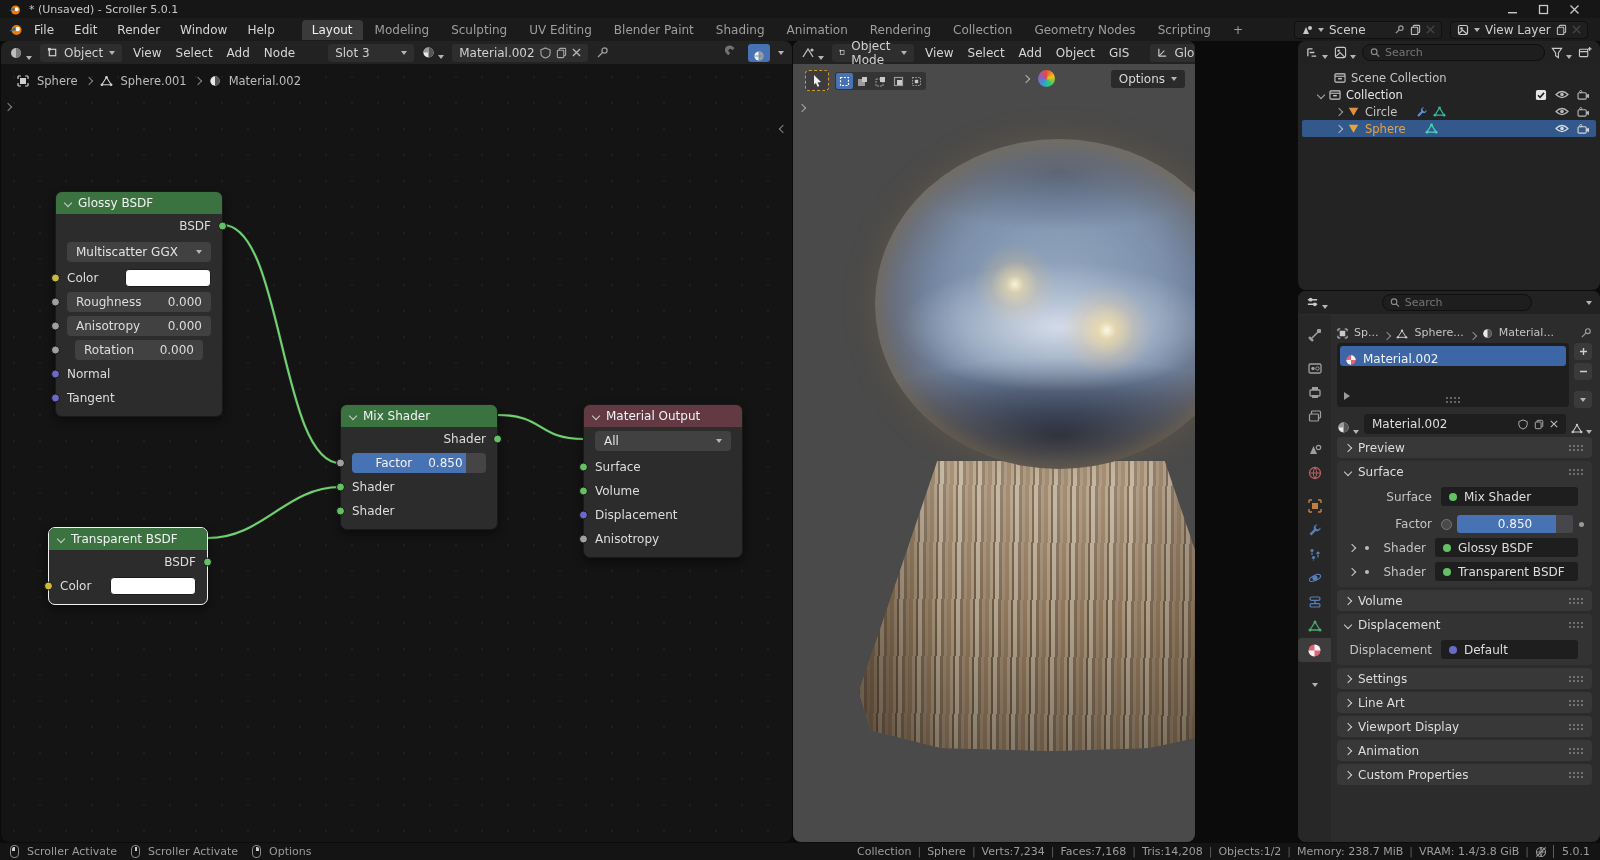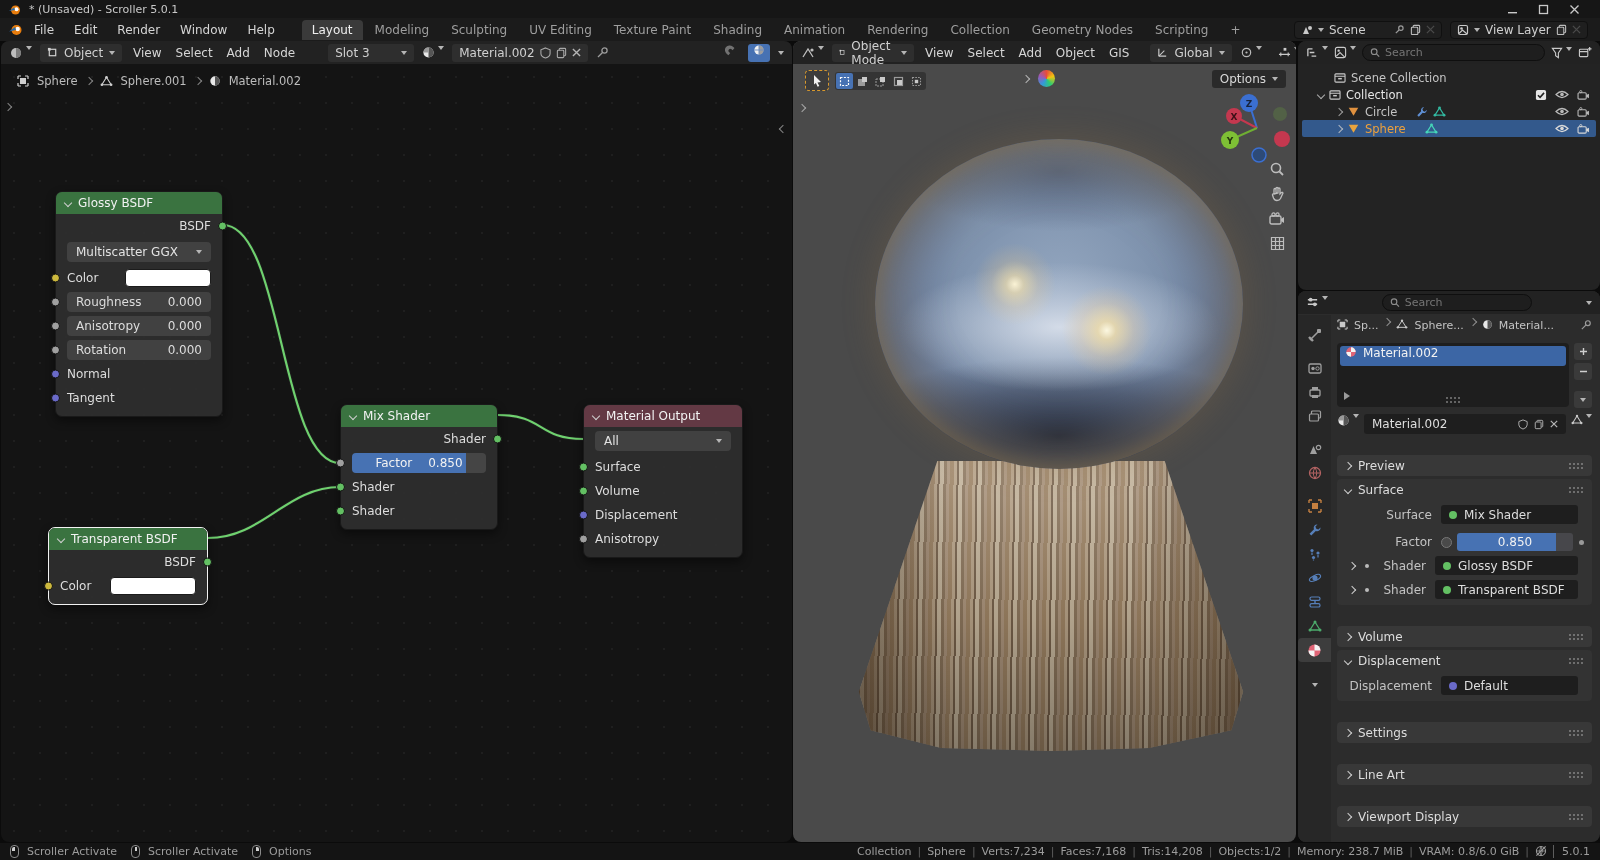"Texture Paint" span.ws-tab { text: Texture -> Blender }
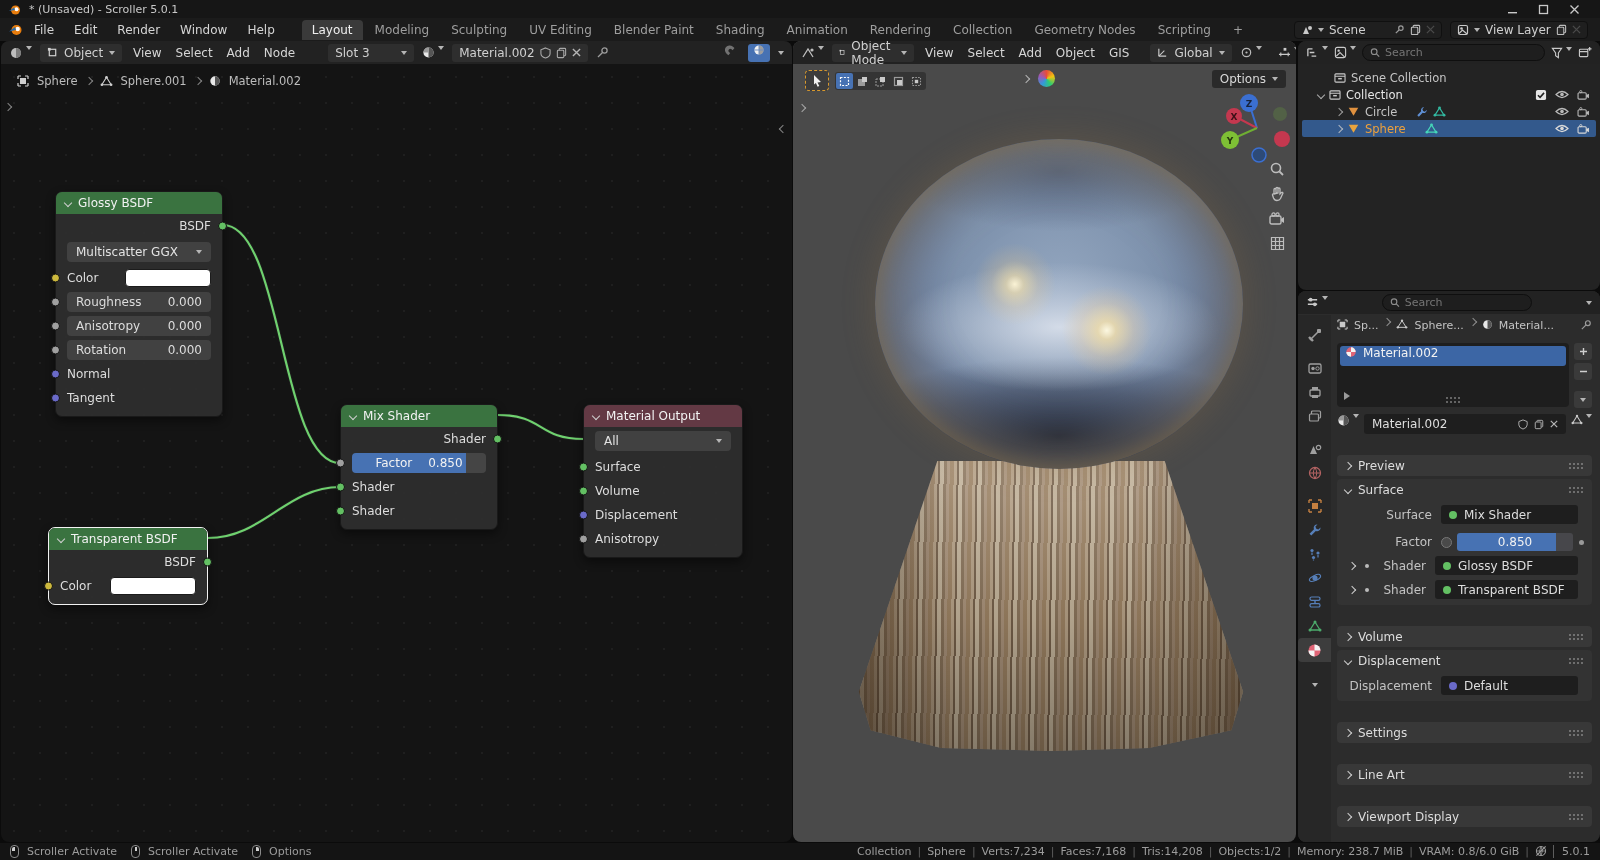"Object Mode" #viewport { width: 503px -> 402px }
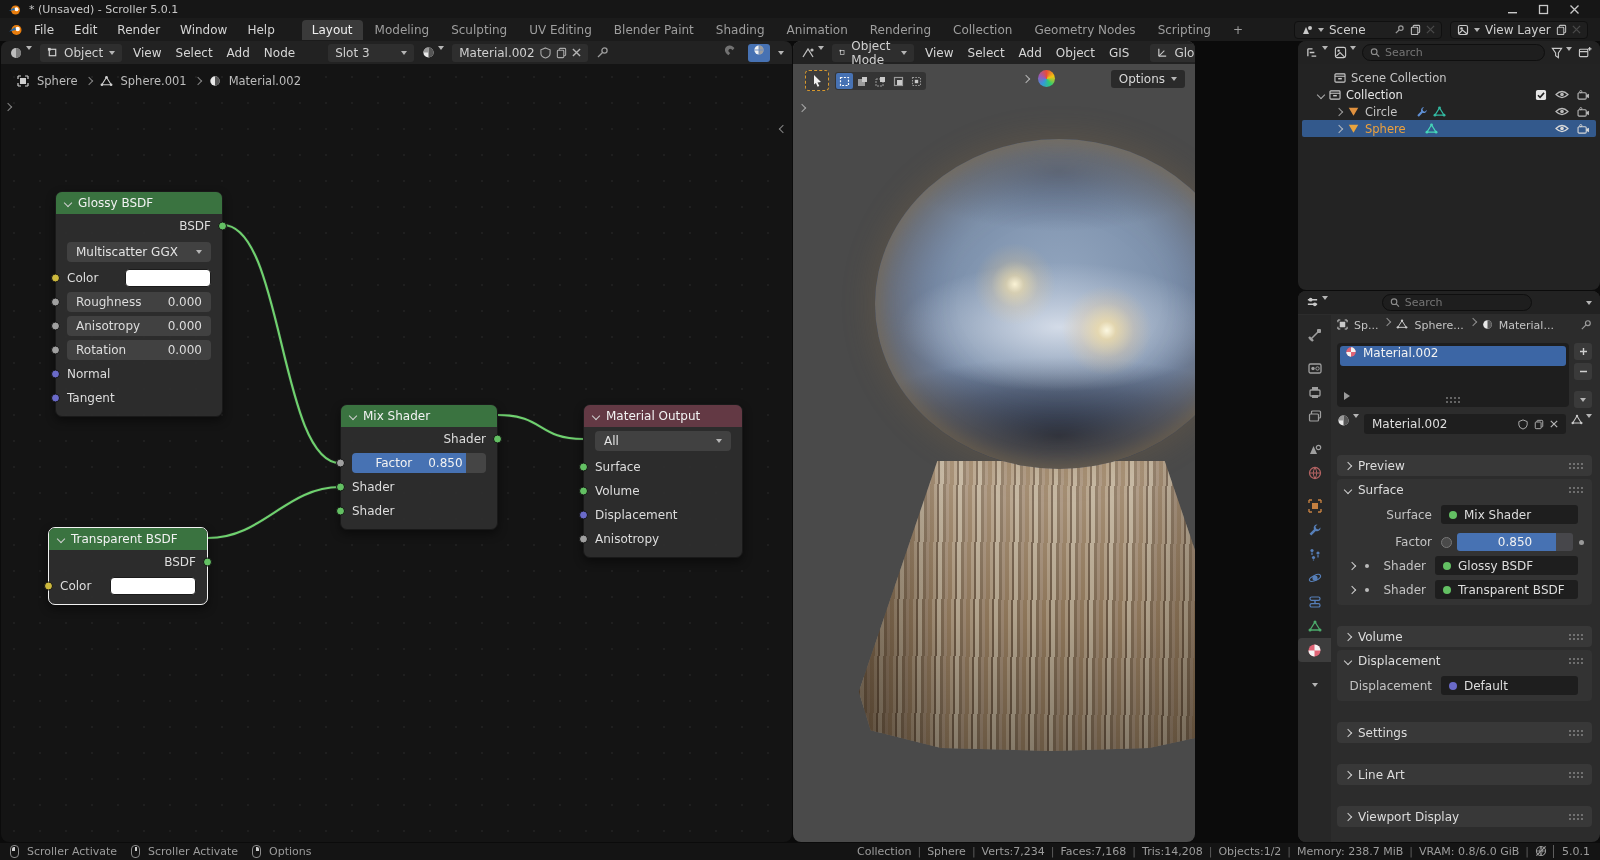"Sp..." .flex { align-items: flex-start -> flex-end }
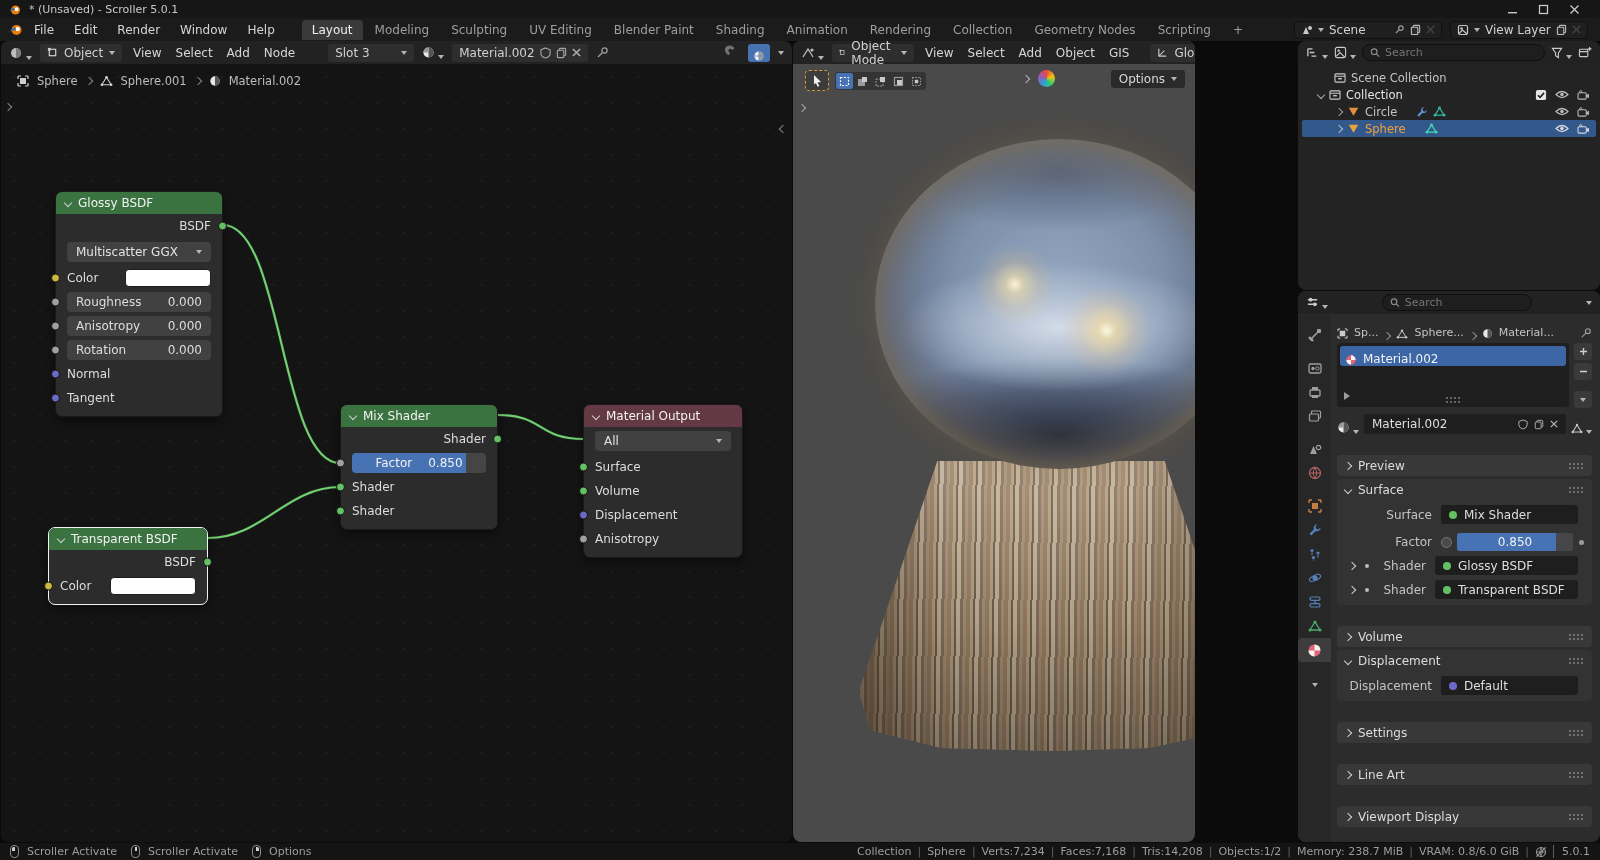"Rotation" div.nslider { margin: 0 -> 8px }
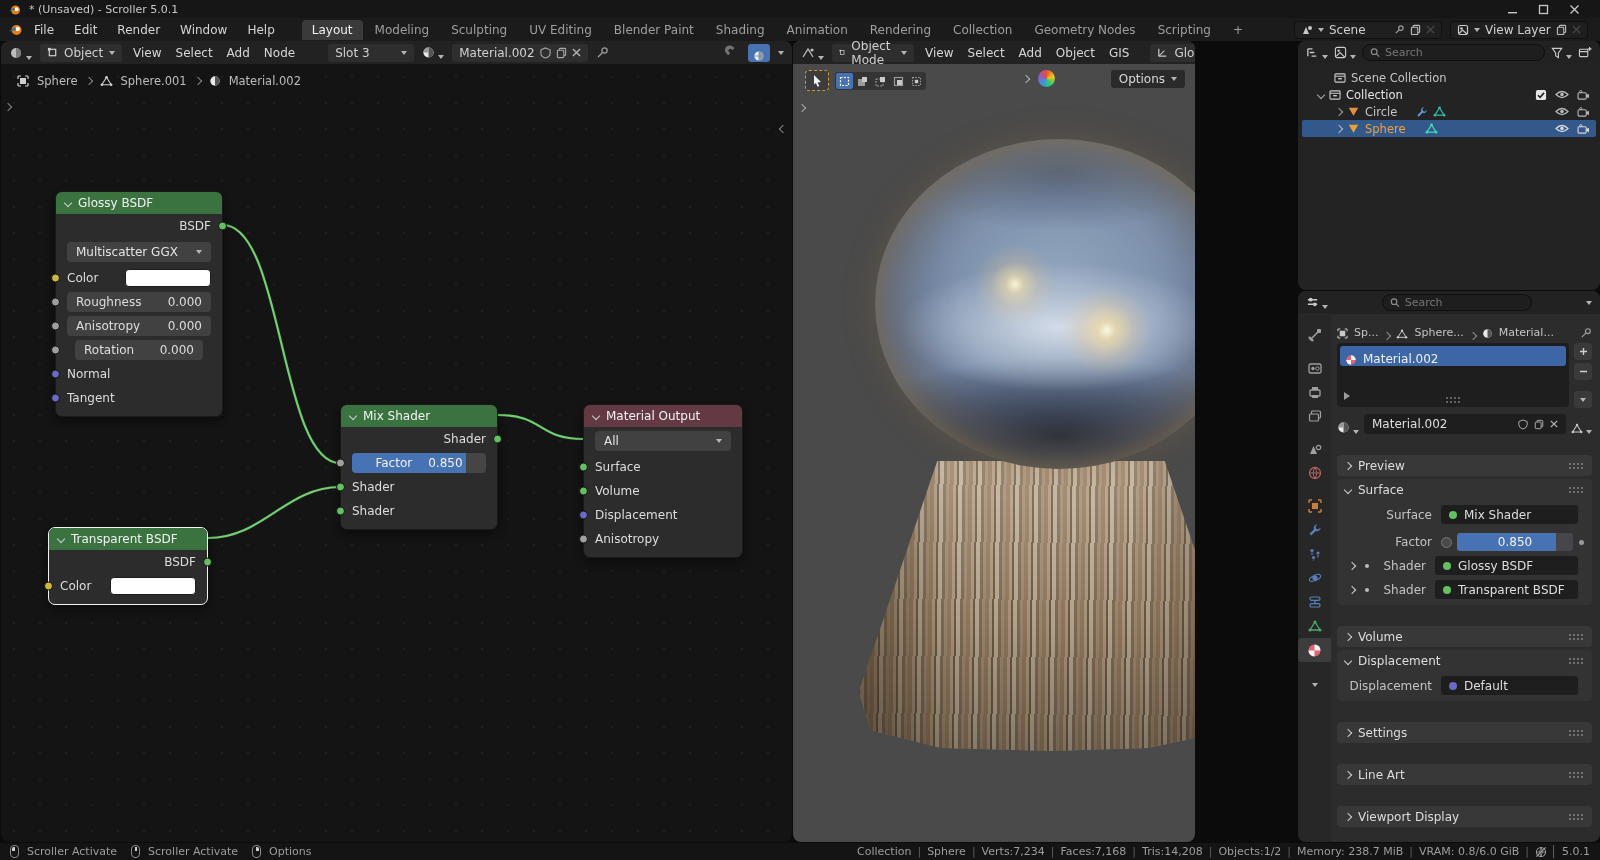"Preview" .phead { margin-top: 21px -> 3px }
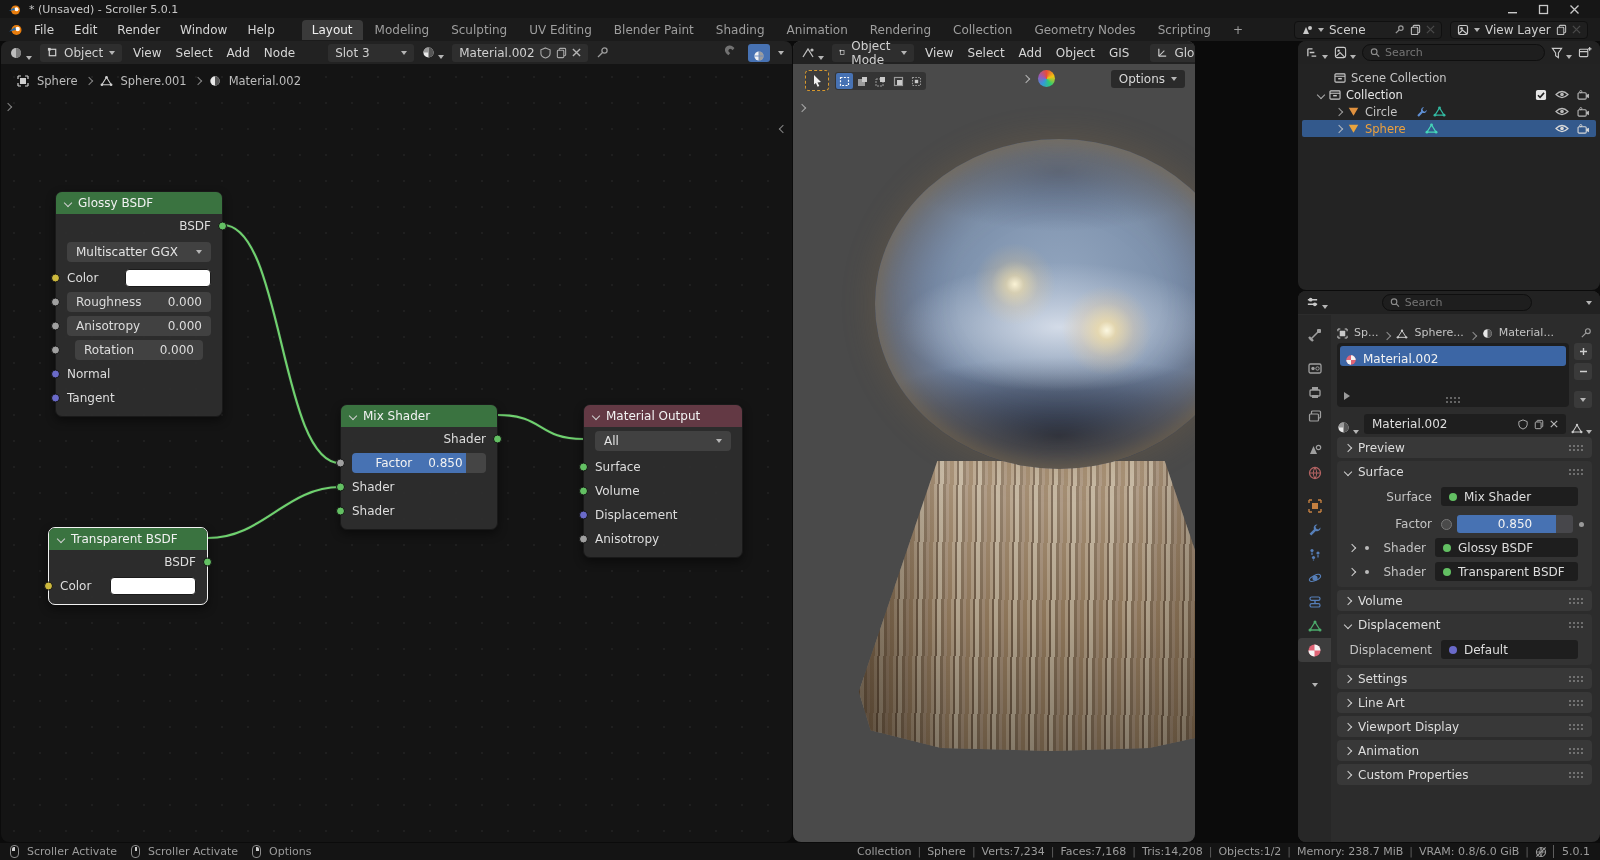"VRAM: 0.8/6.0 GiB" span.stat { text: 0.8/6.0 -> 1.4/3.8 }
